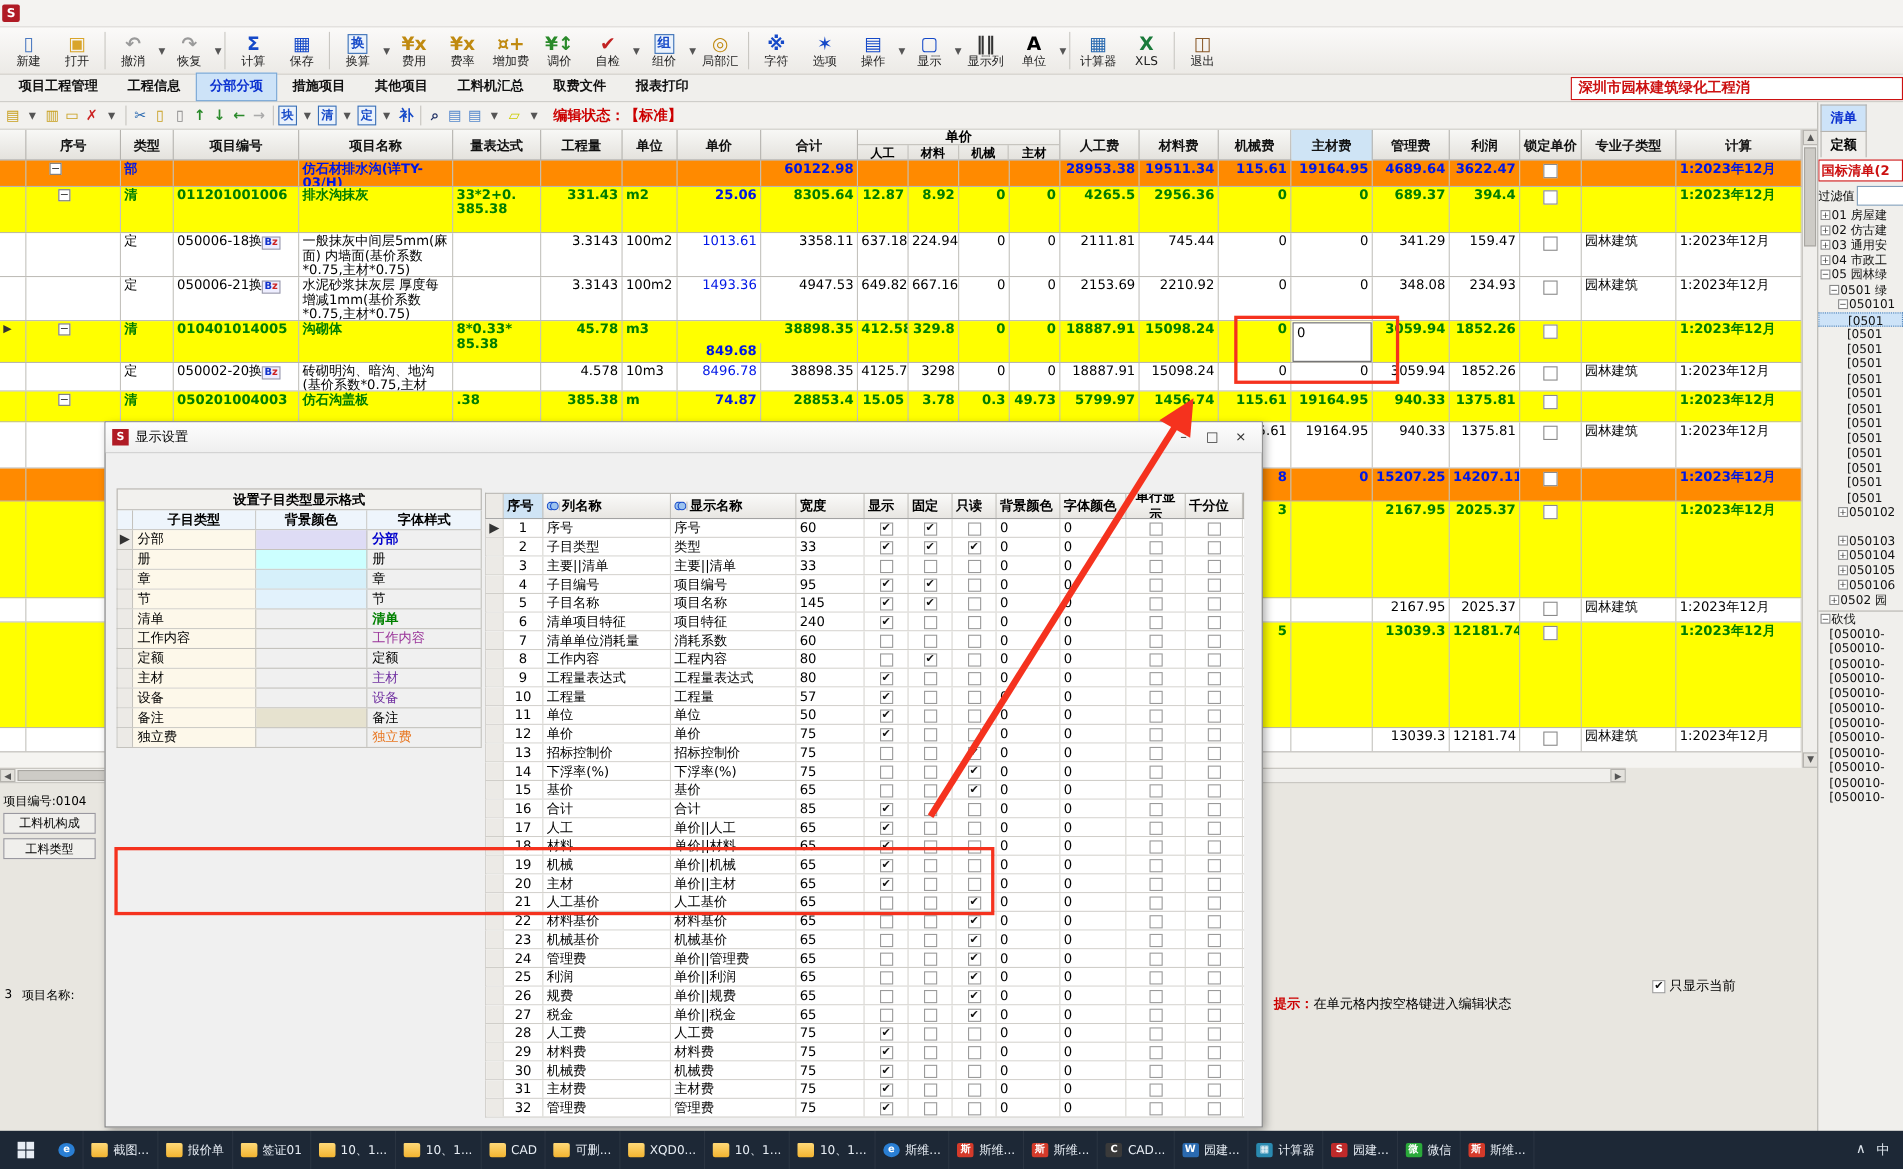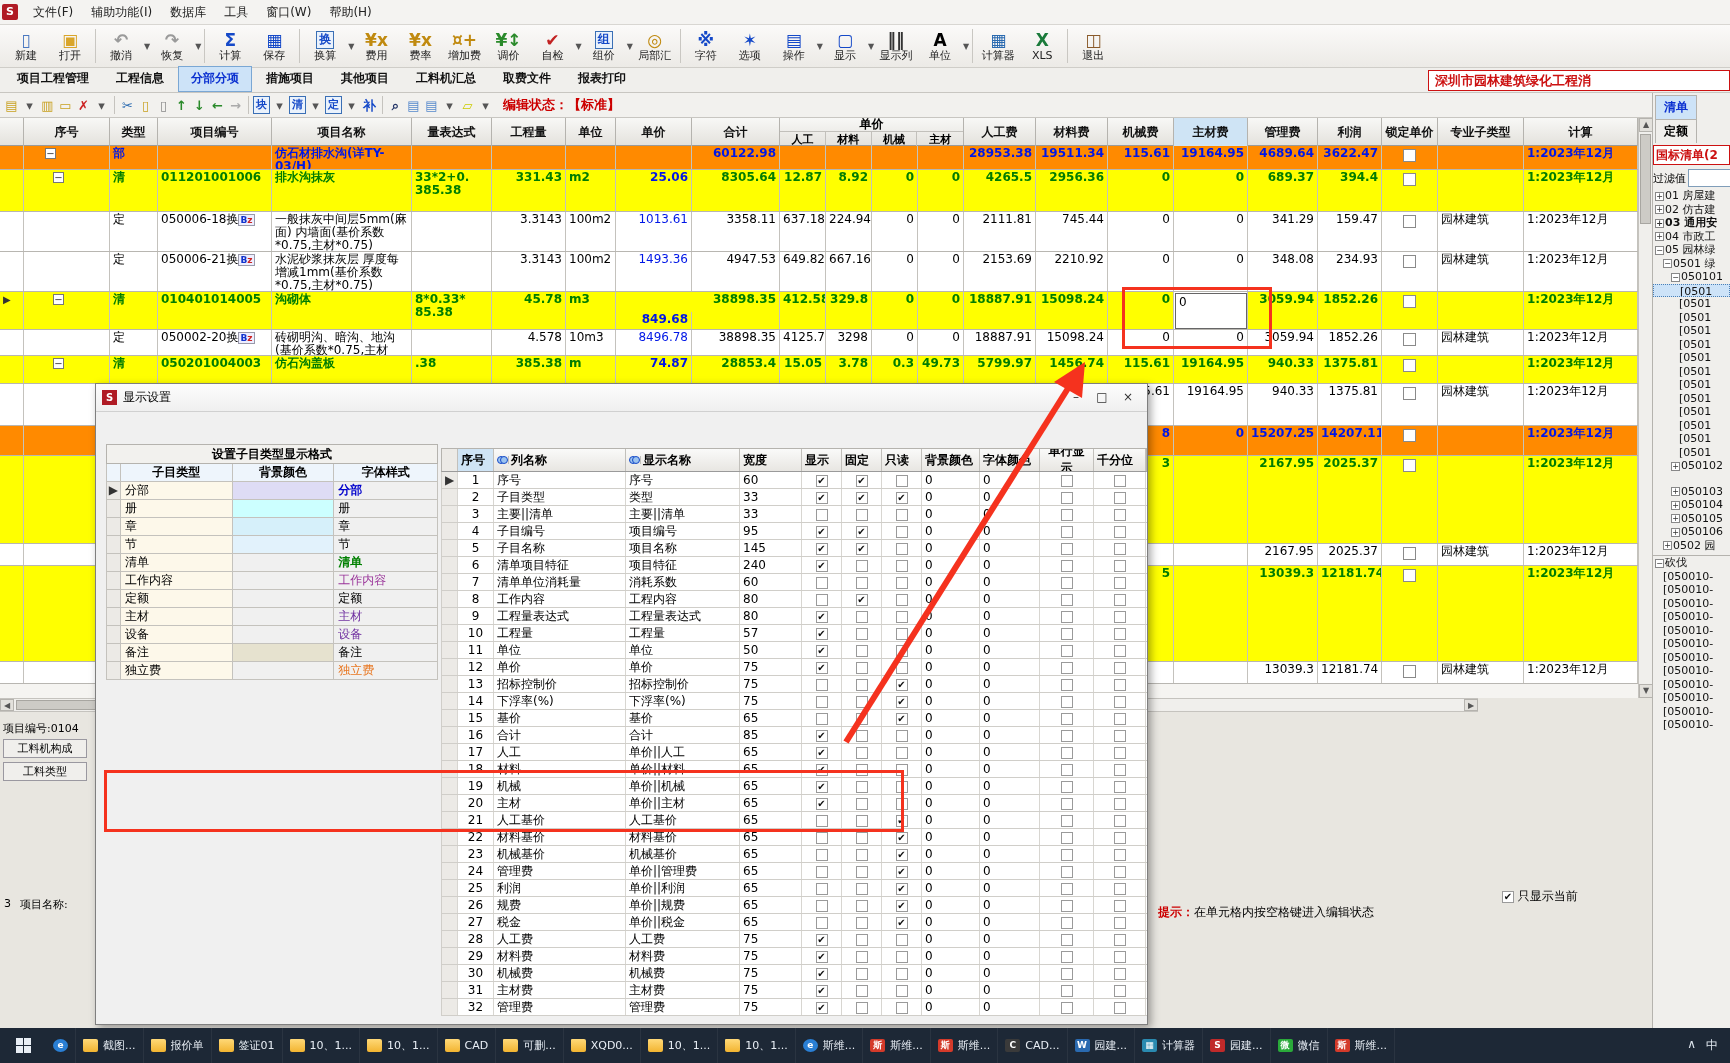"文件(F)" div { html: <div> <div>文件(F)</div> <div>辅助功能(I)</div> <div>数据库</div> <div>工具</div> <div>窗口(W)</div> <div>帮助(H)</div> </div> -> none }
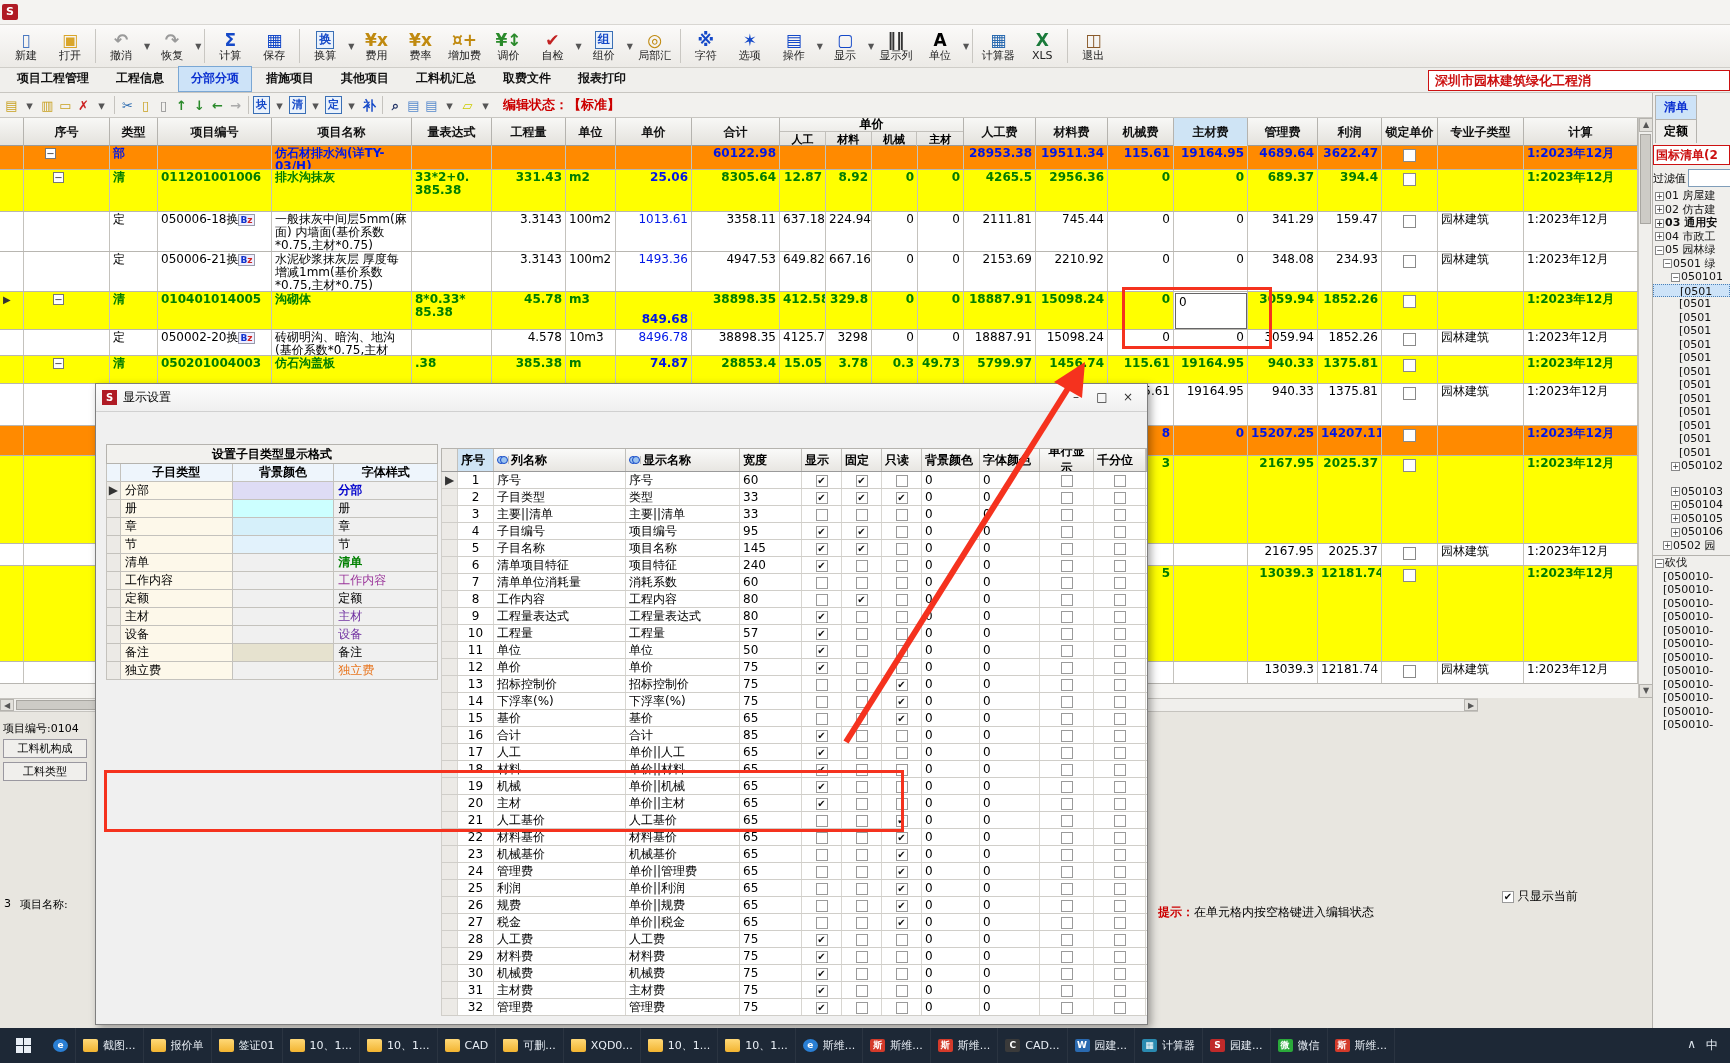"+ 03 通用安" div.titem { font-weight: bold -> none }
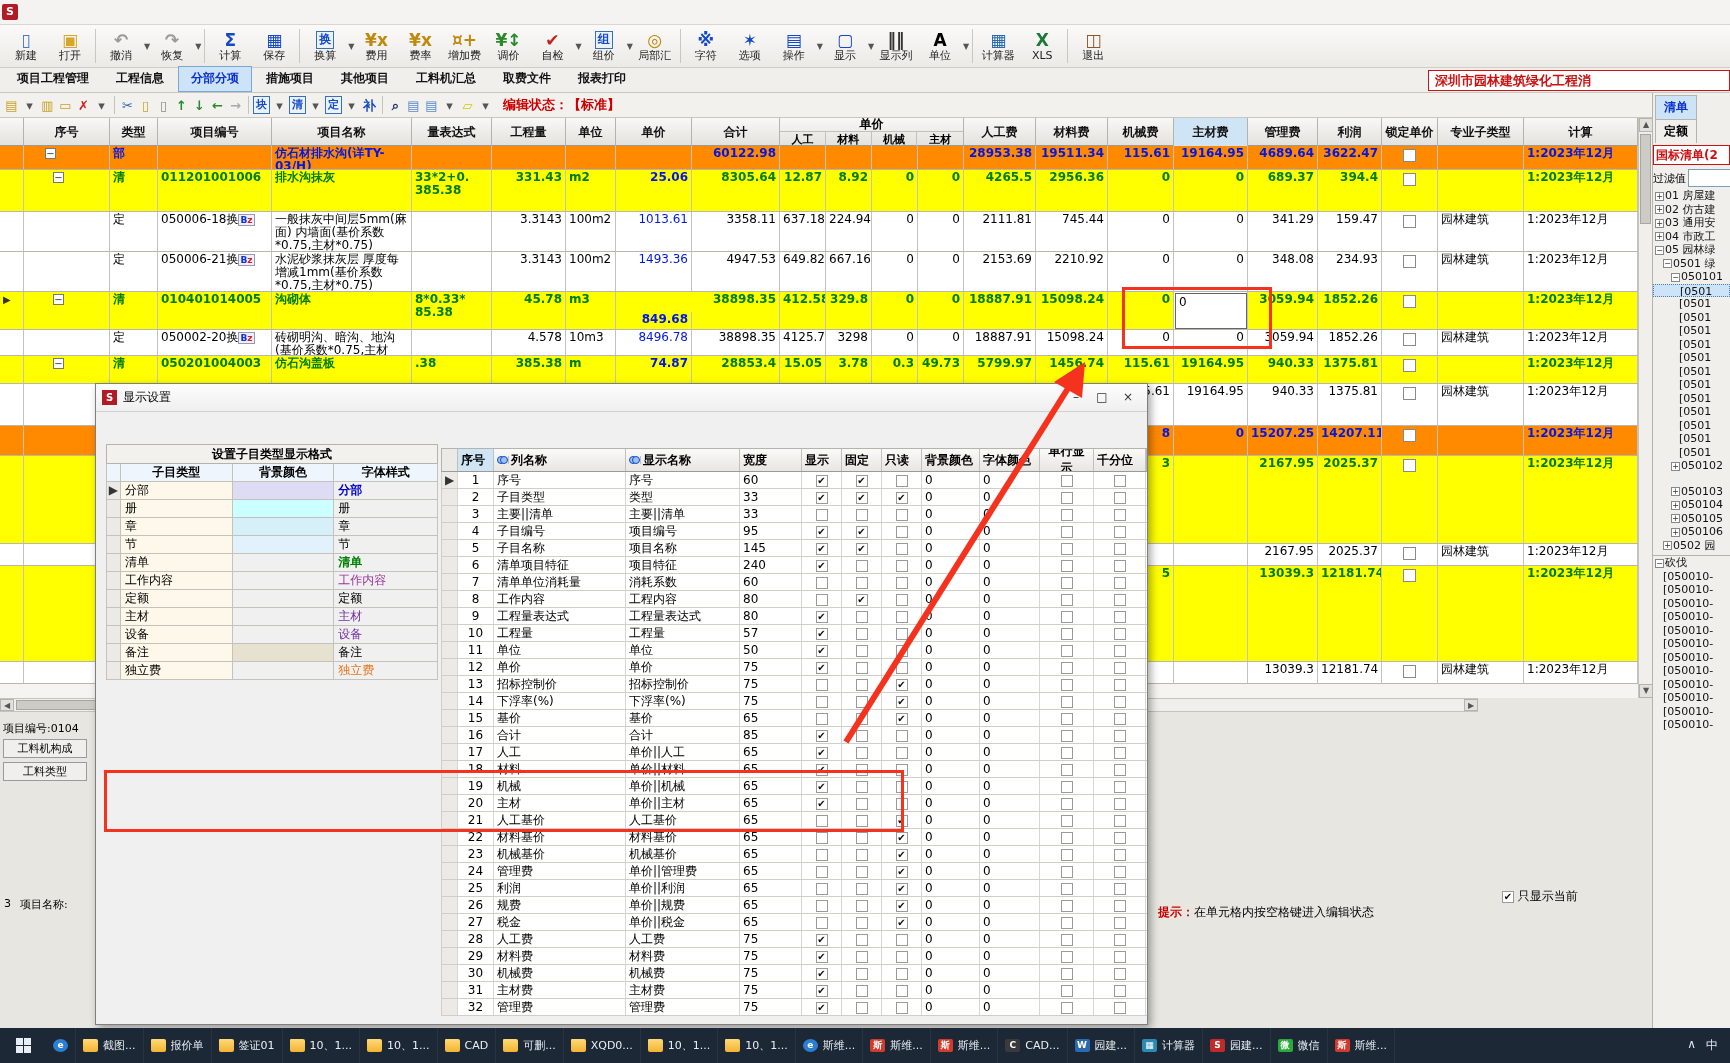"列名称" .dc2 { width: 132px -> 116px }
